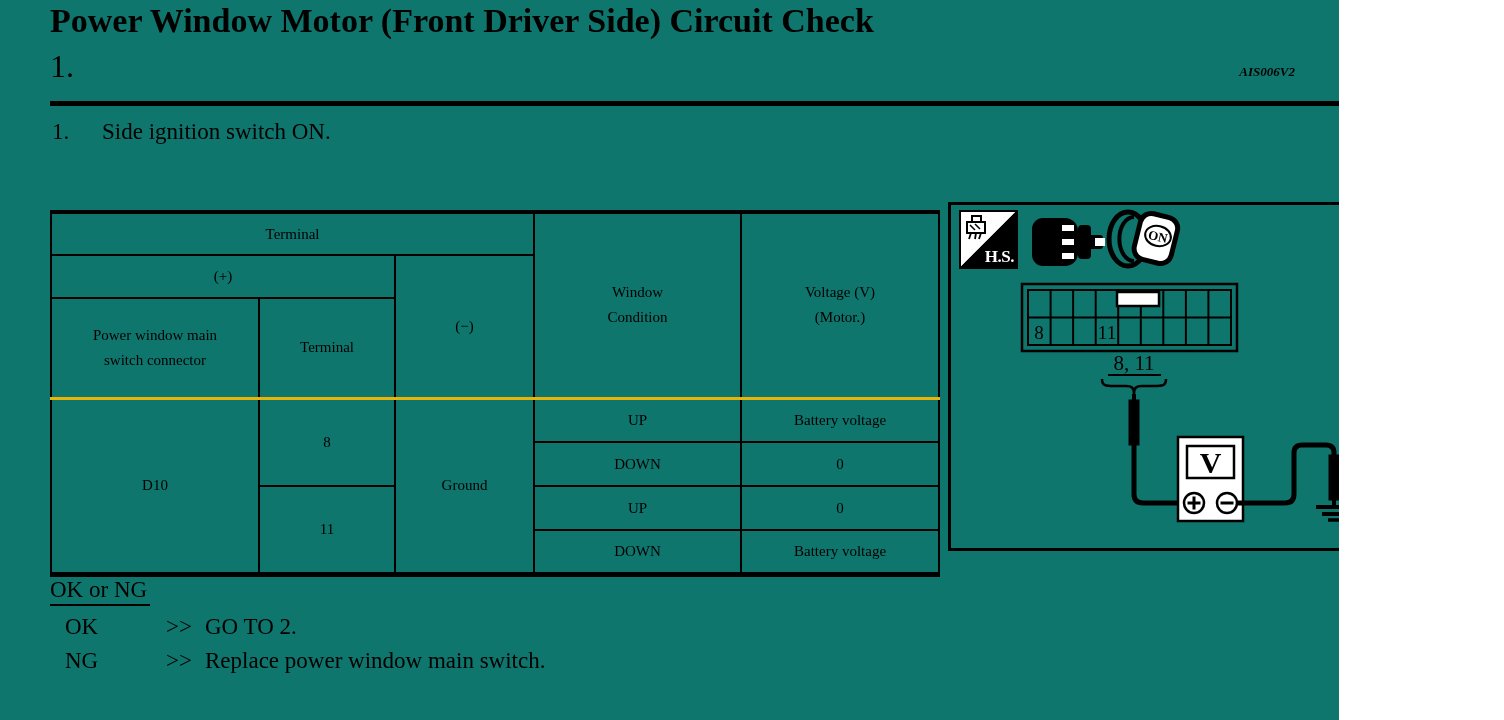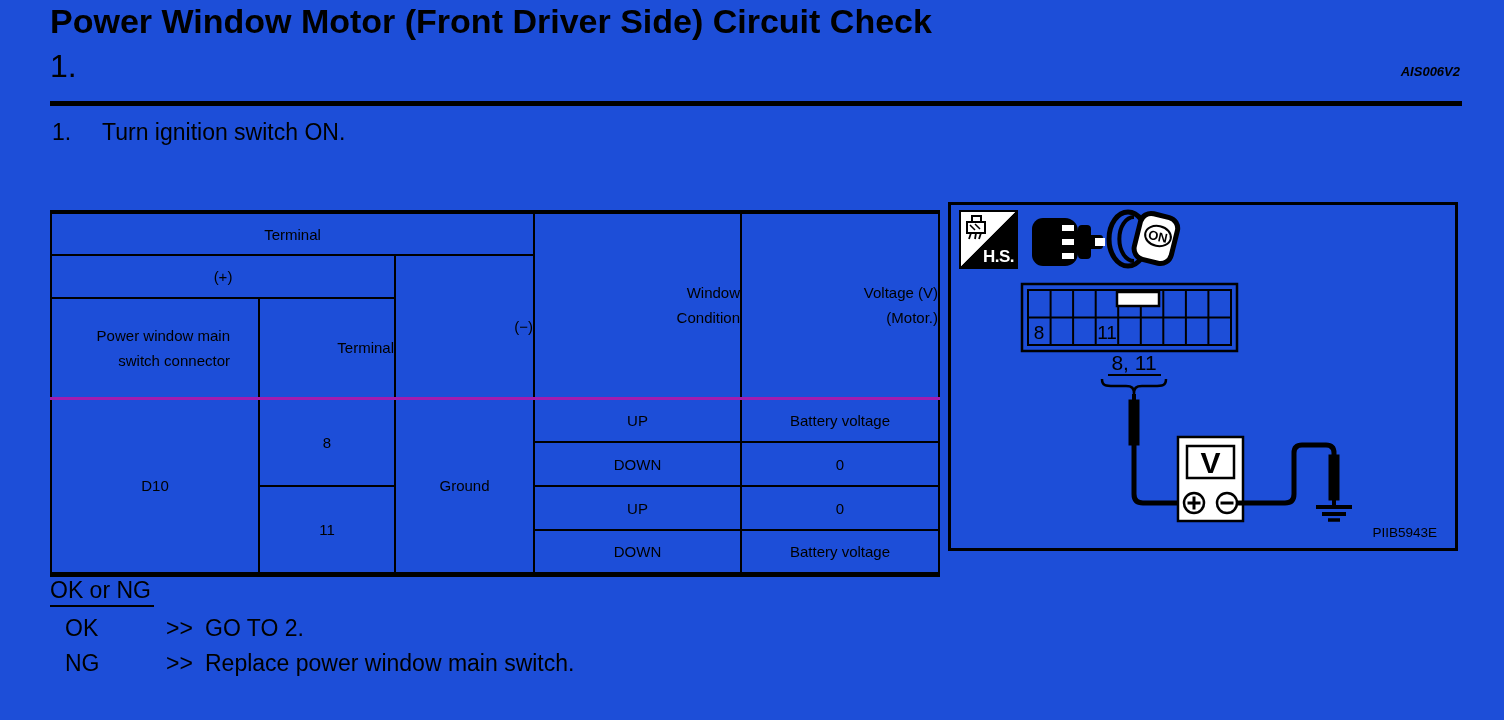"Power Window Motor (Front Driver" .page { background: #1d4ed8 -> #0f766e; font-family: Liberation Sans, sans-serif -> Liberation Serif, serif; width: 1504px -> 1339px }
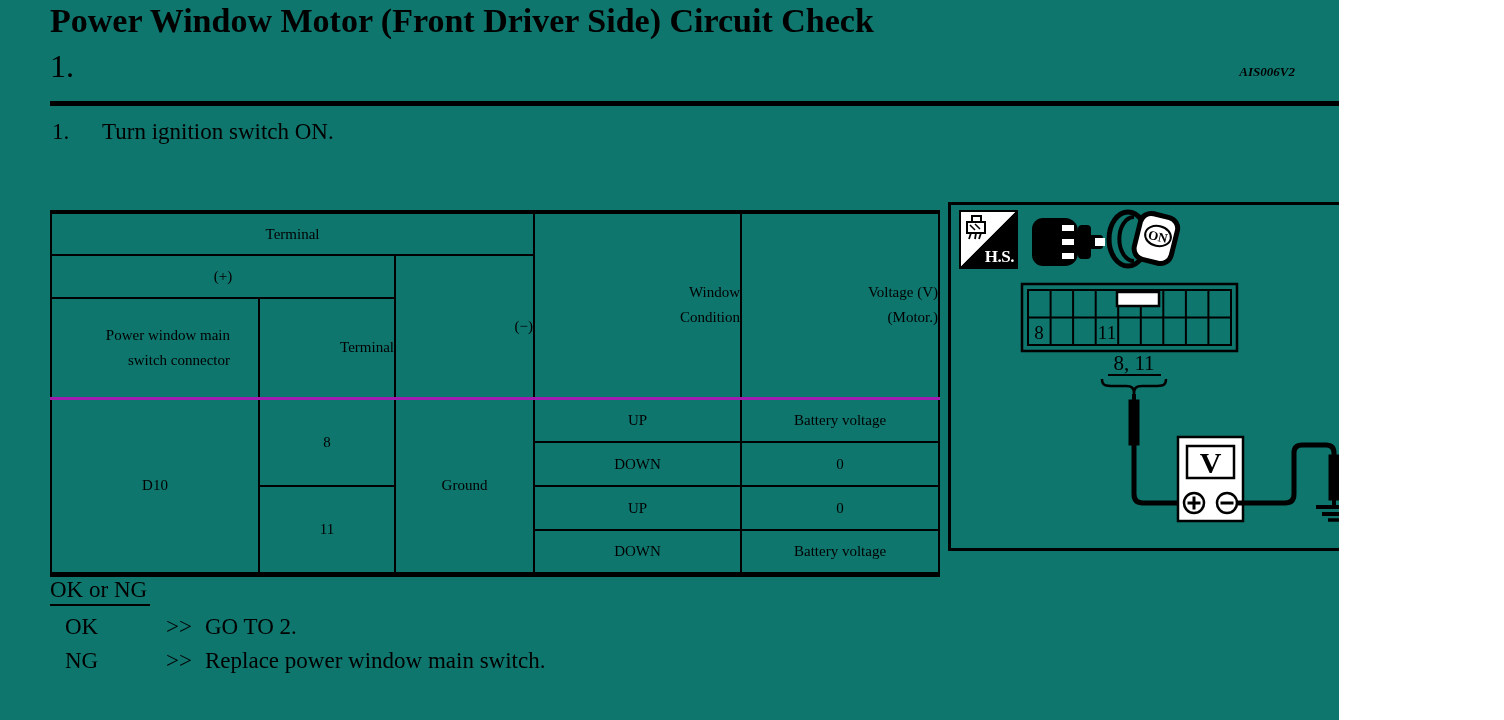"Turn ignition switch ON." span.inst-text { text: Turn -> Side }
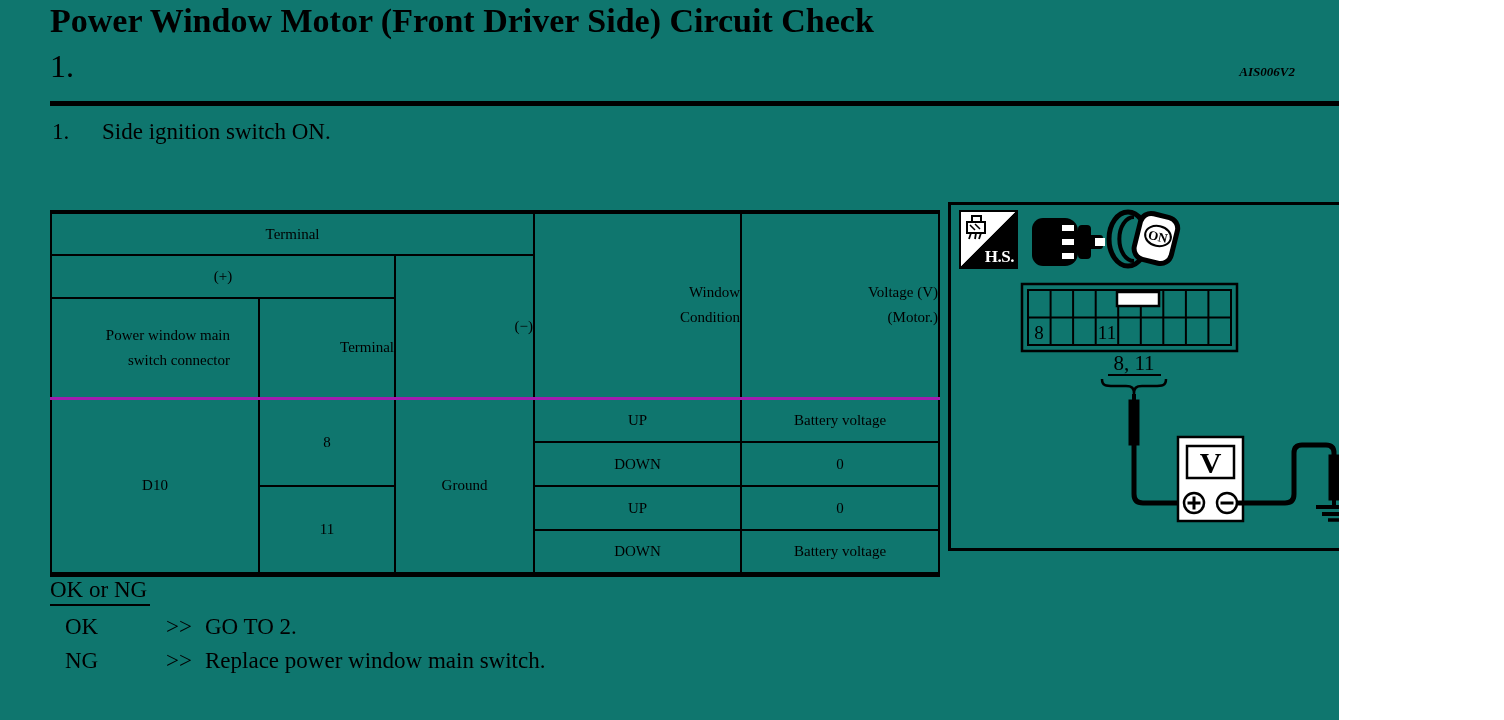"Window" table.spec td.hdr-sep { border-bottom: 3px solid #a21caf -> 3px solid #eab308; text-align: right -> none }
